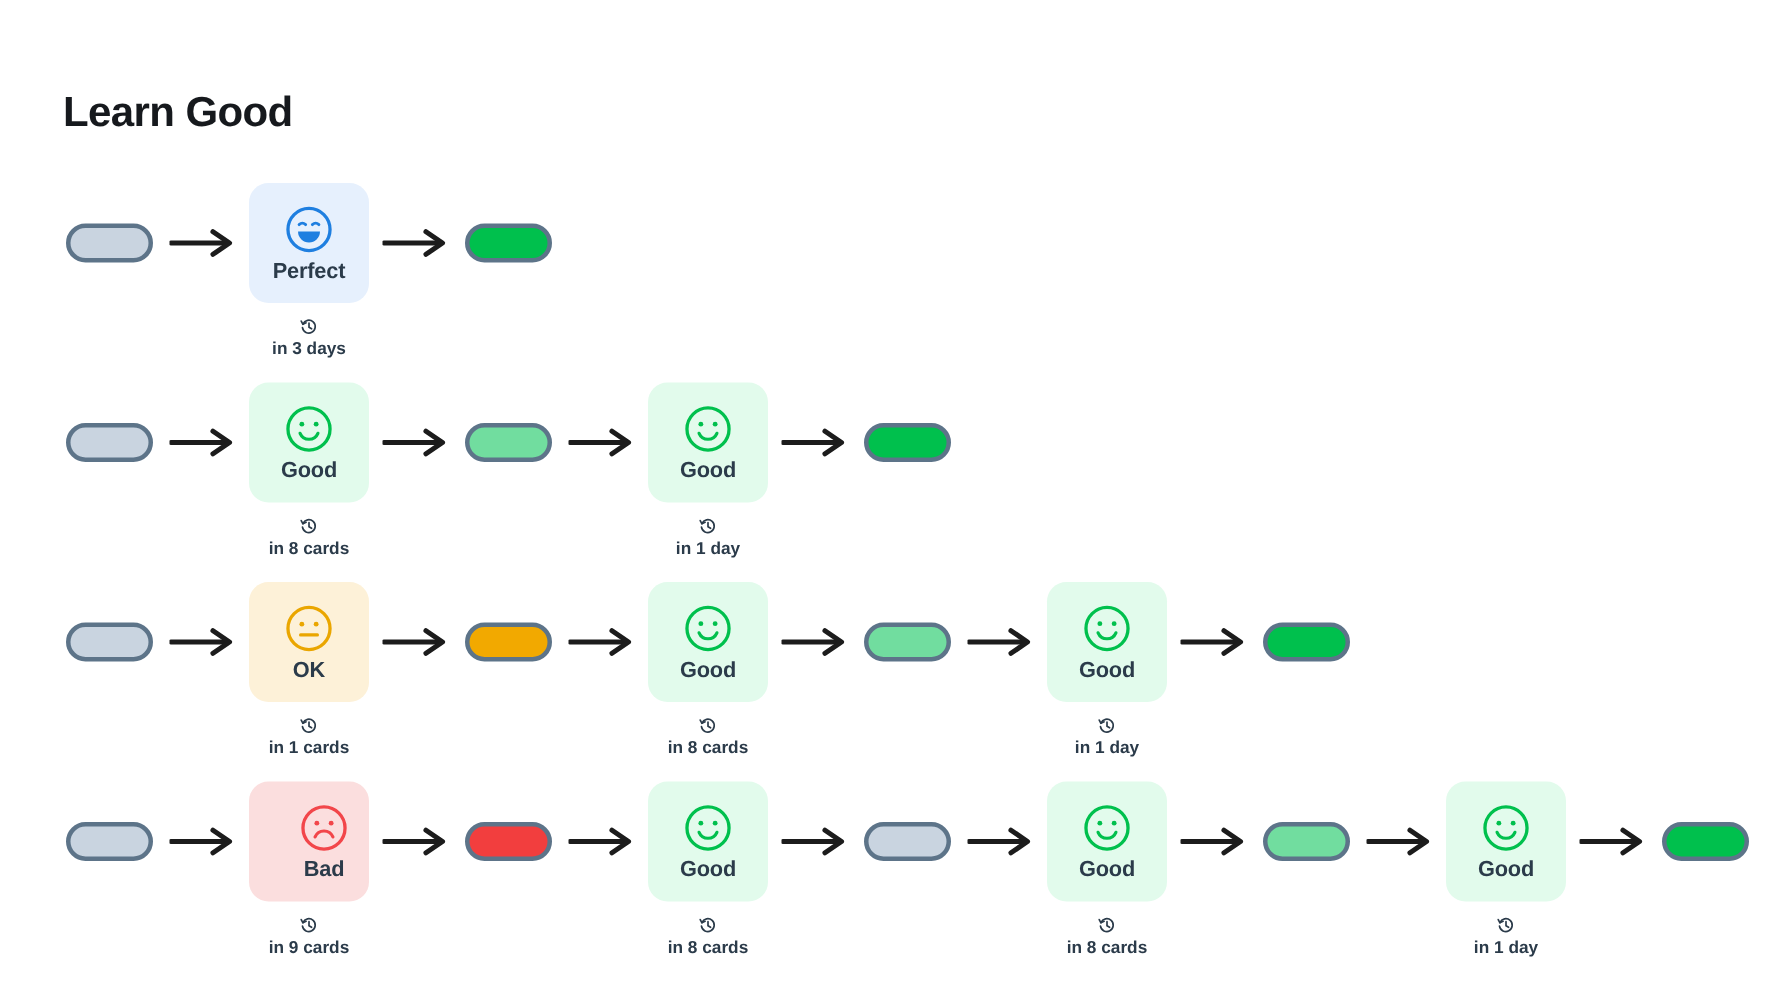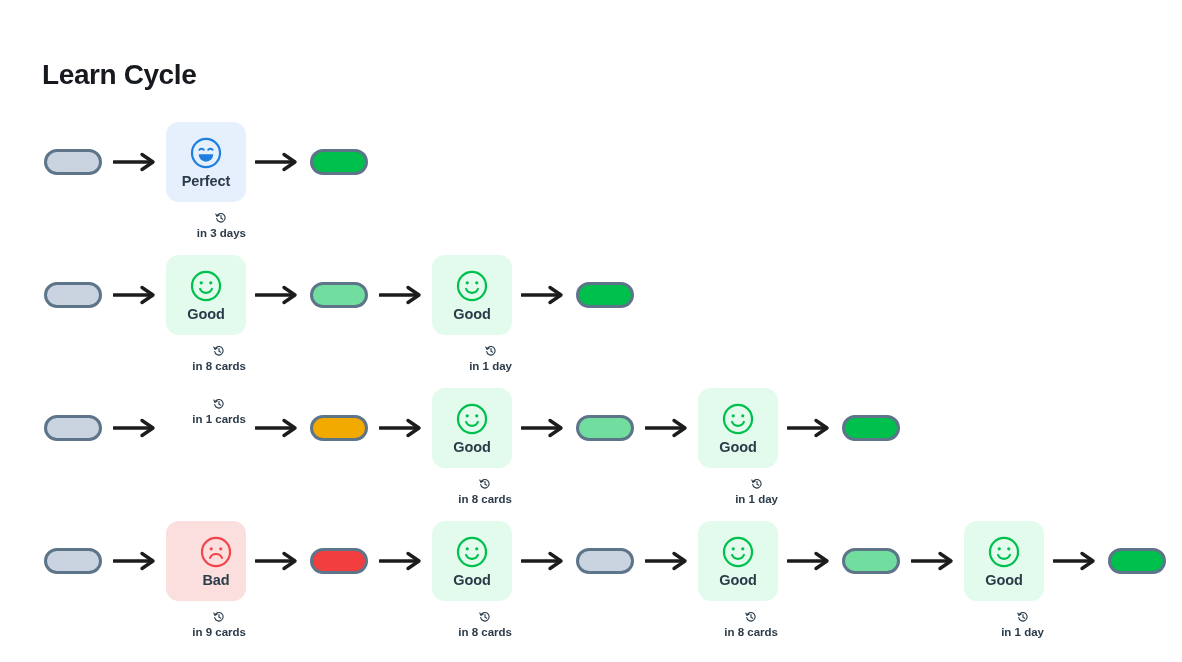"Learn Cycle" h1.page-title { text: Cycle -> Good }
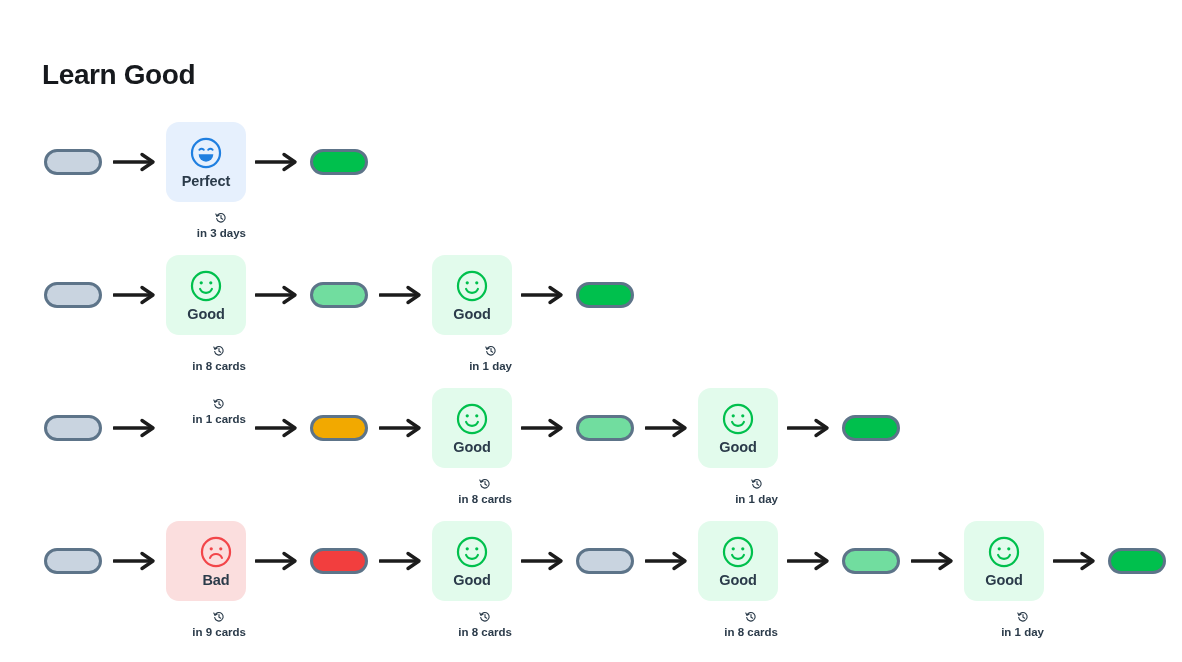"Perfect" .card-slot { align-items: flex-end -> none }
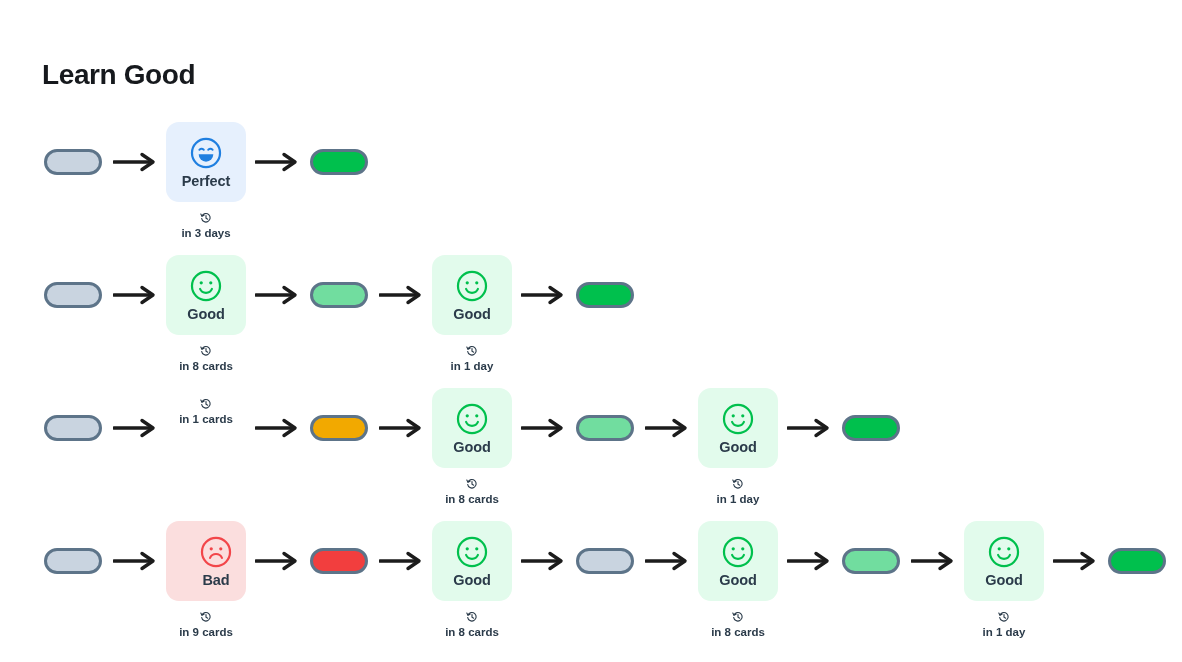"OK" div.card { html: none -> <div> <span> <svg> <circle></circle> <circle></circle> <circle></circle> <path></path> </svg> </span> <span>OK</span> </div> }
